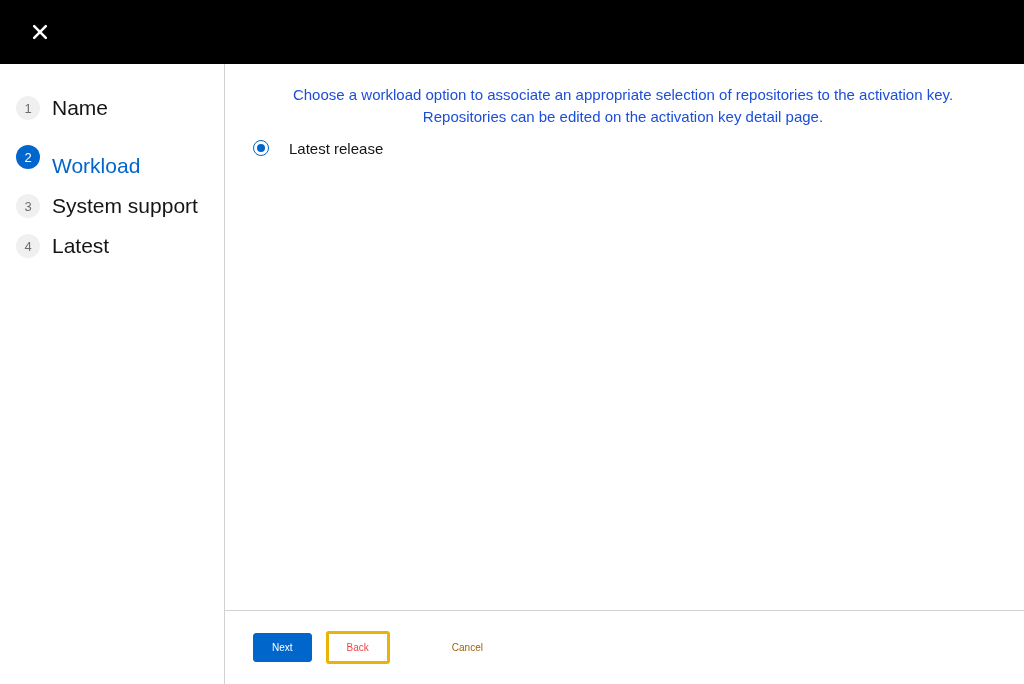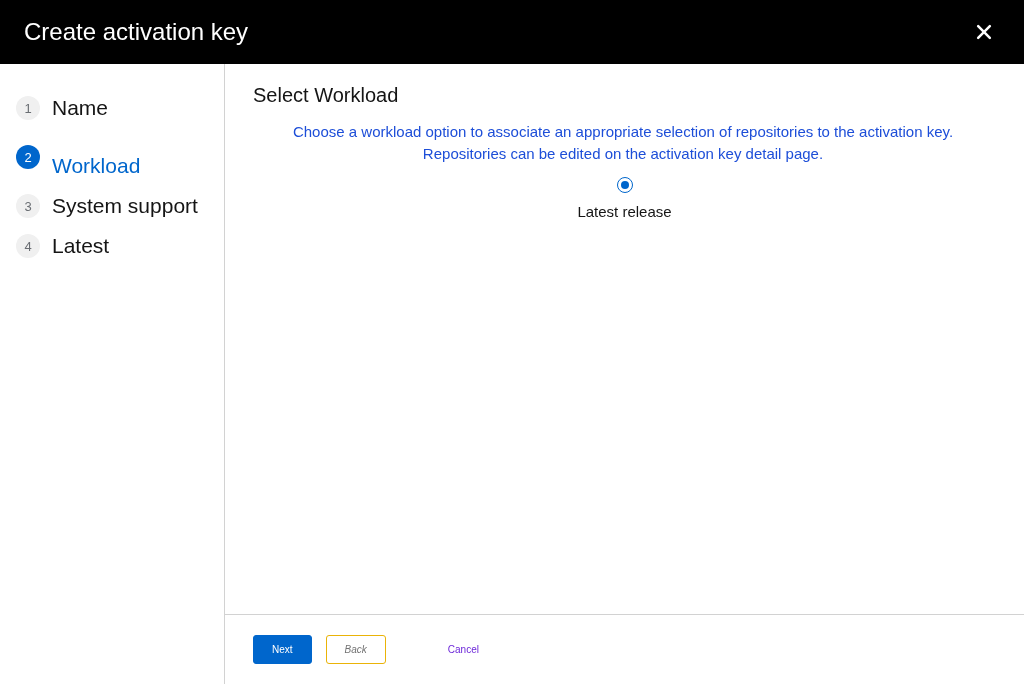"Create activation key" div.modal-title { html: <div>Create activation key</div> -> none }
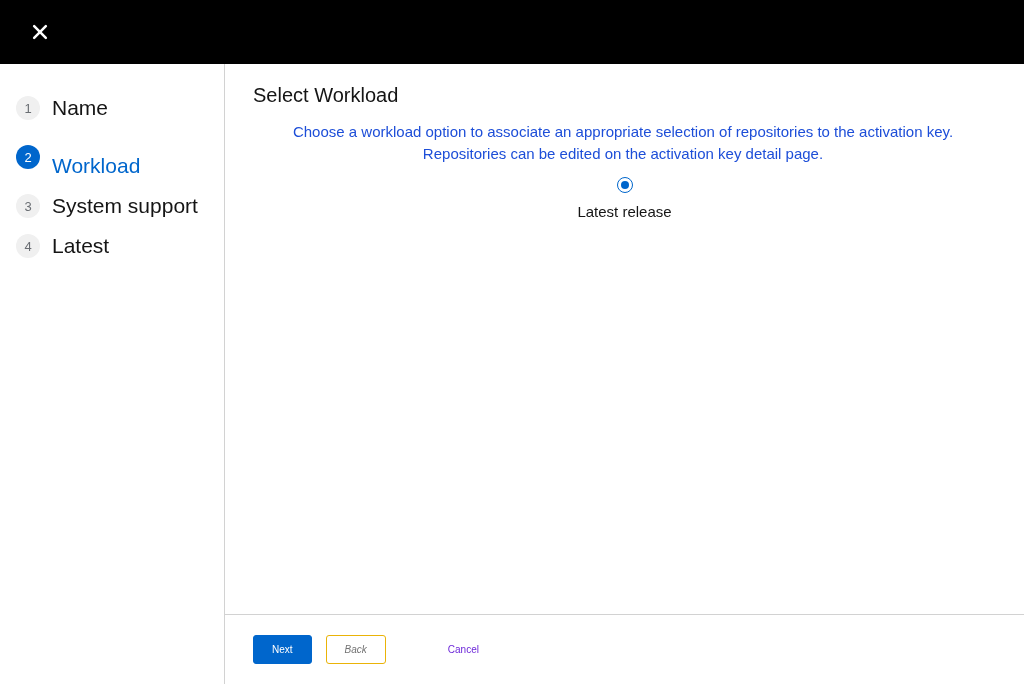"Select Workload" h2.section-title { html: <h2>Select Workload</h2> -> none }
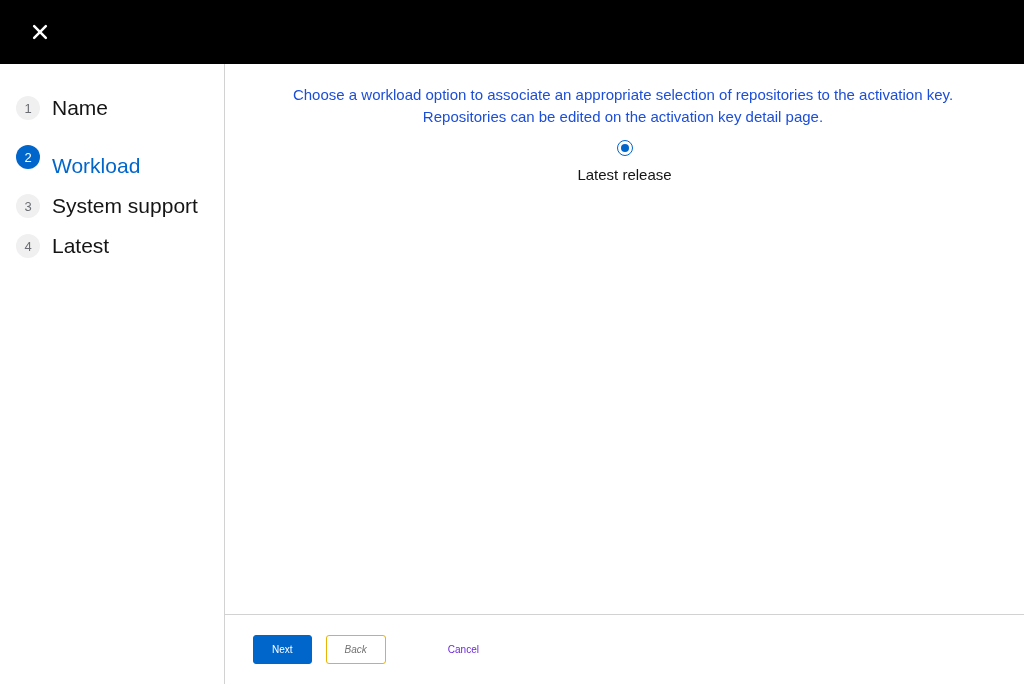"Latest release" .radio-option { flex-direction: column -> none; gap: 10px -> 20px }
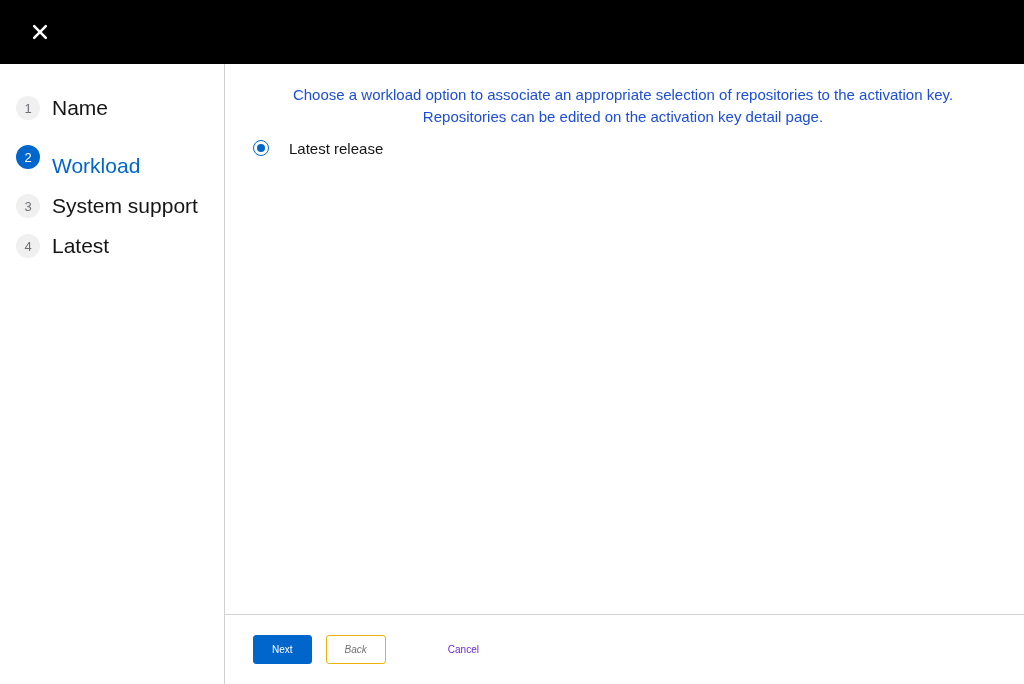"Back" .btn-secondary { border: 1px solid #eab308 -> 3px solid #eab308; color: #737373 -> #ef4444; font-style: italic -> none }
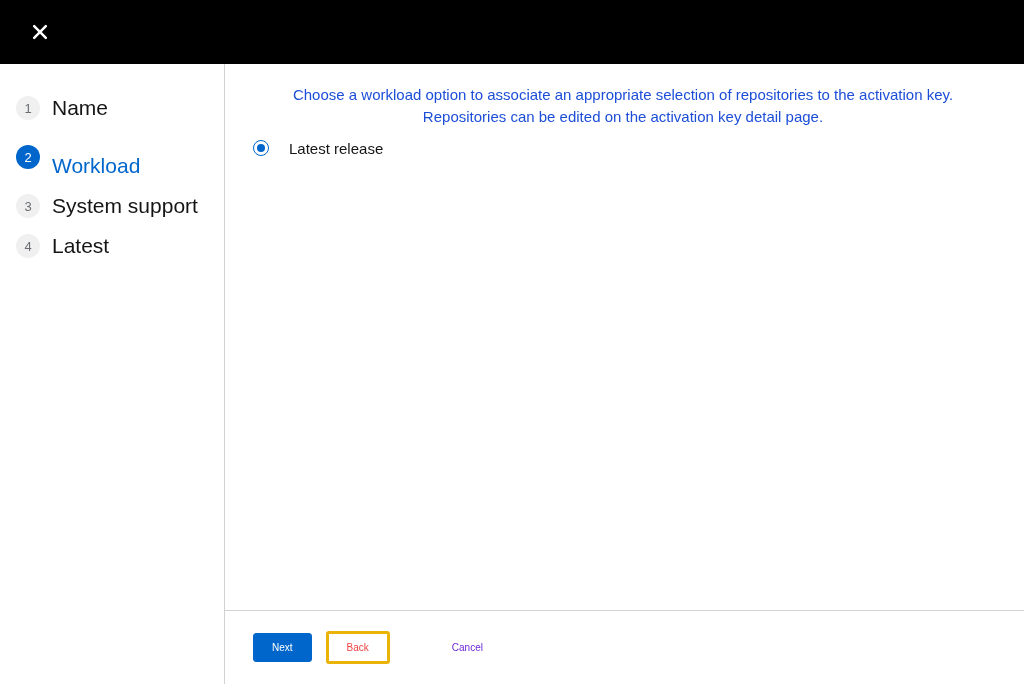"Cancel" .btn-link { color: #6d28d9 -> #a16207 }
